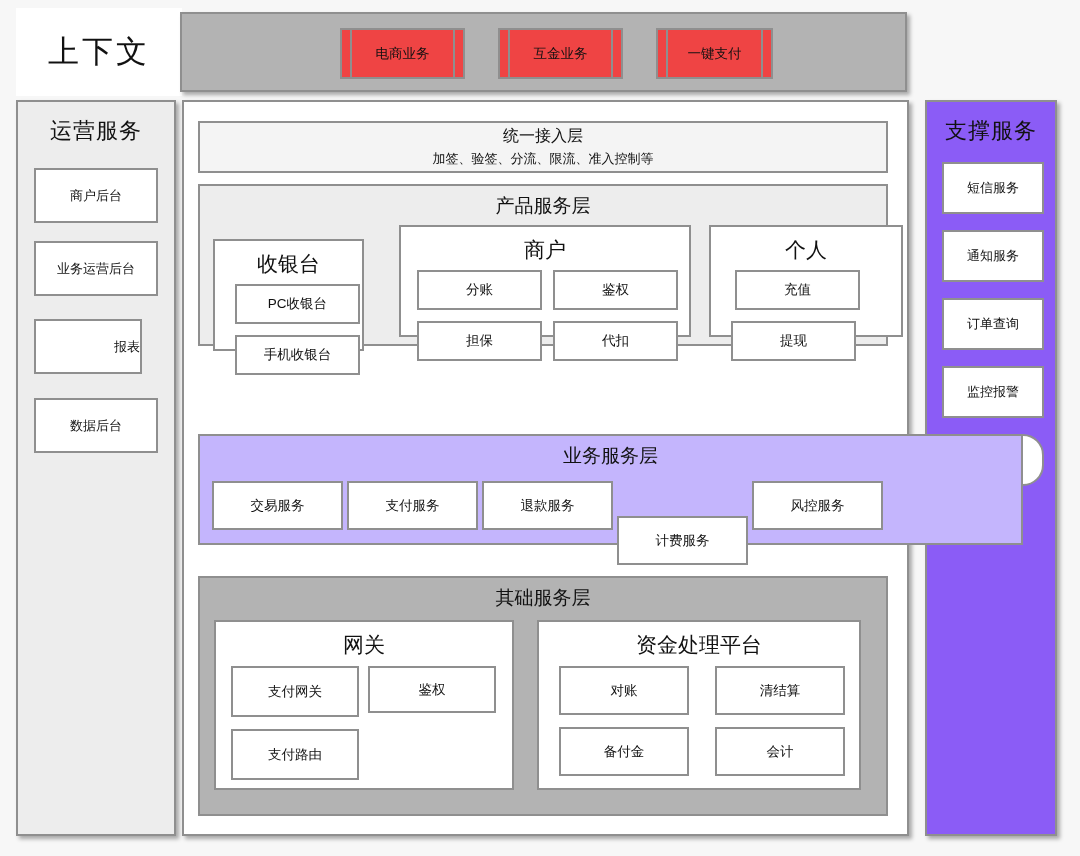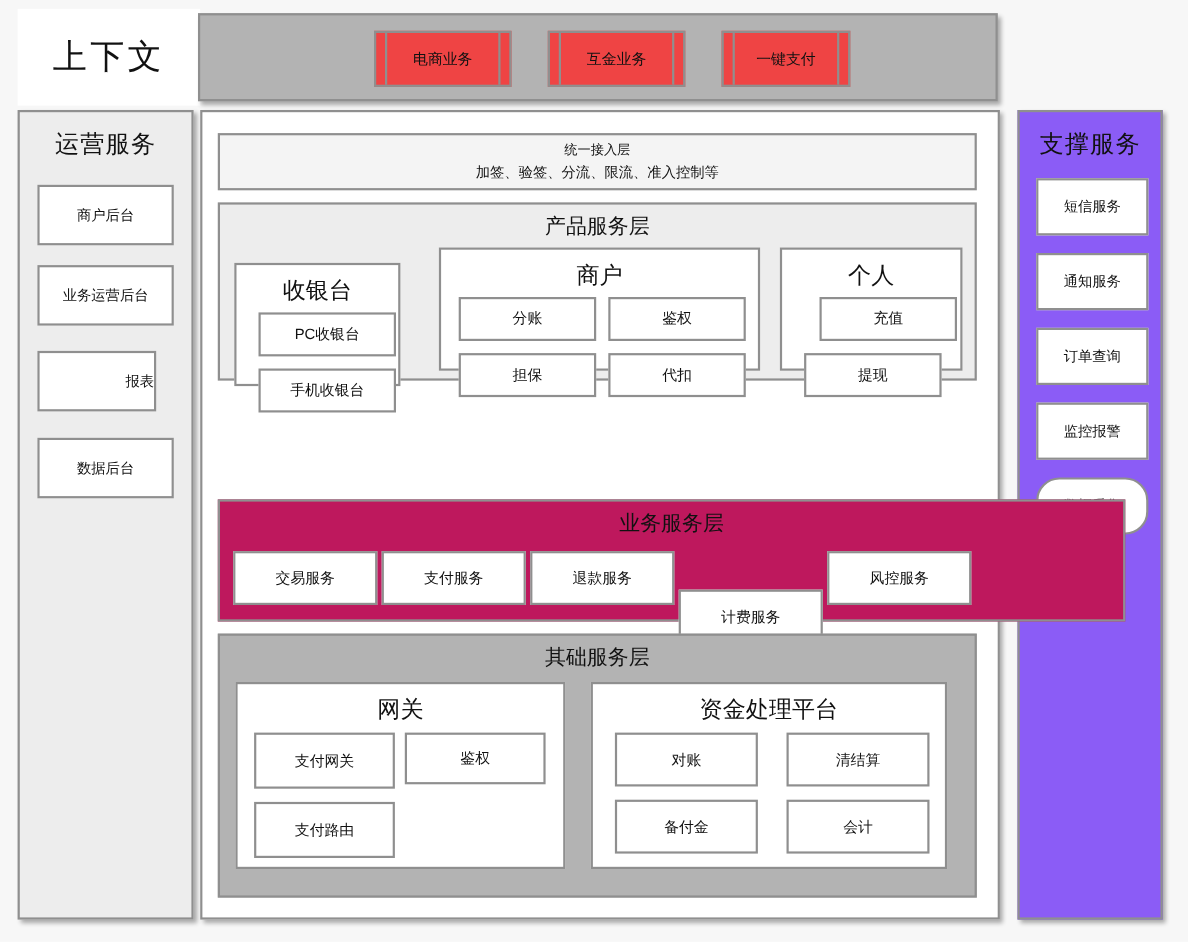"统一接入层" .t-access1 { font-size: 12px -> 16px }
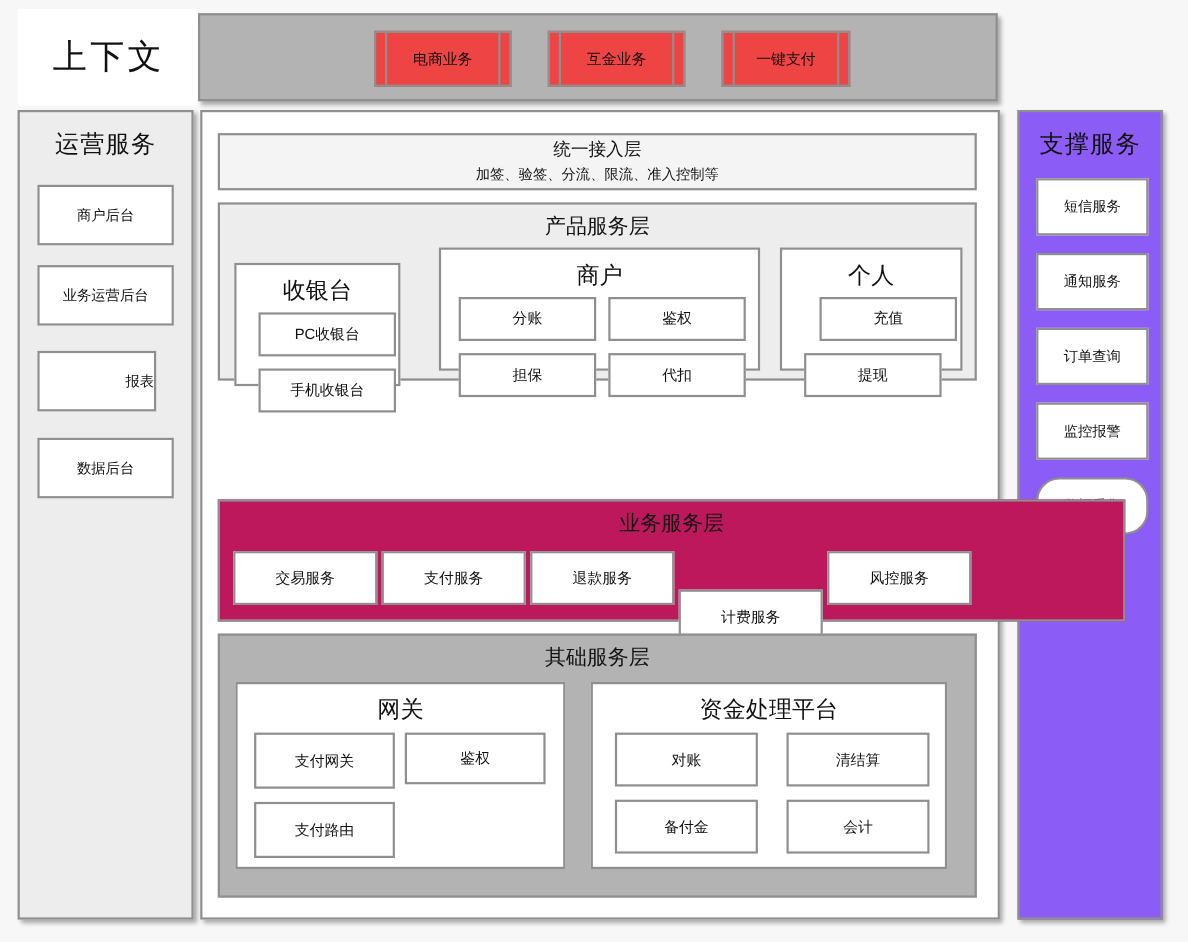"个人" div.group-box { width: 166px -> 194px }
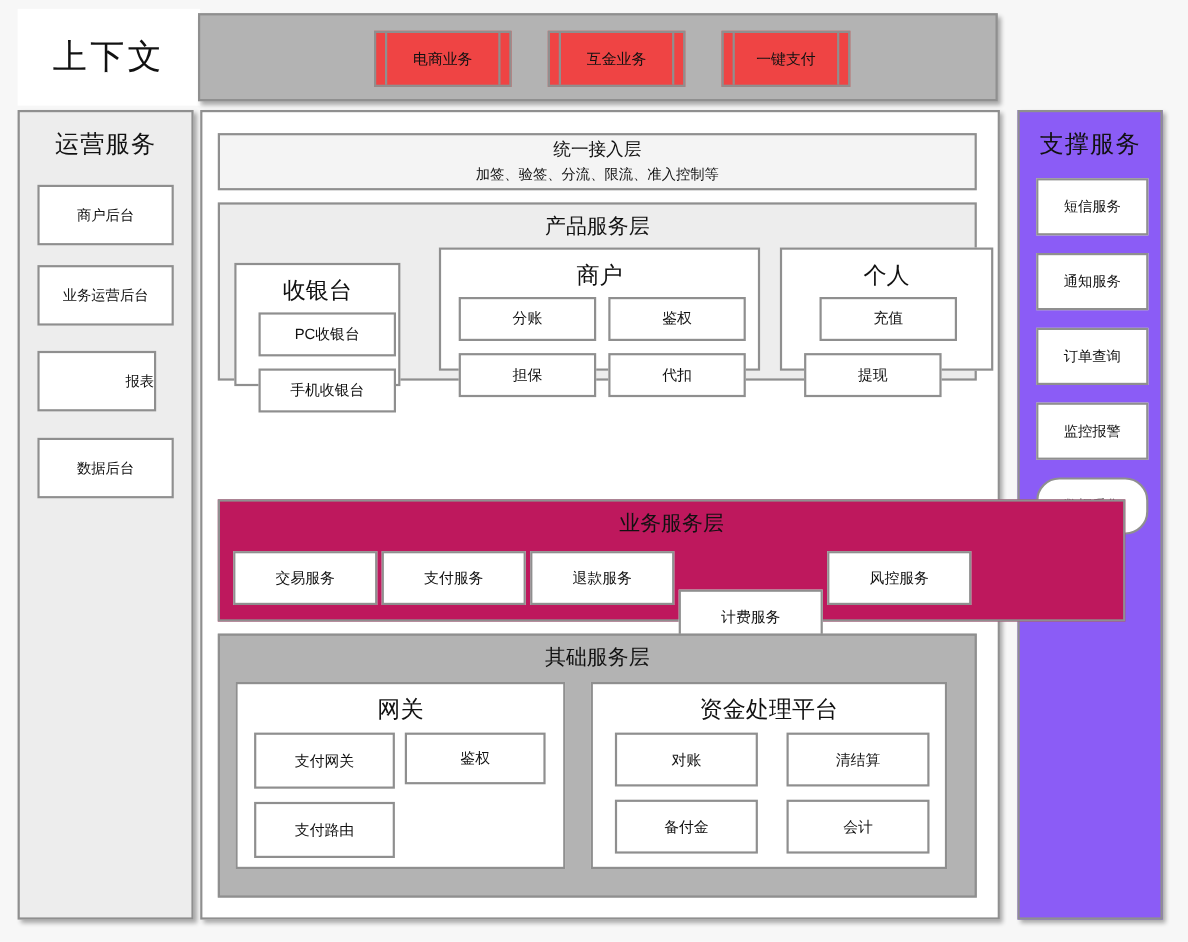"充值" div.leaf { left: 34px -> 24px }
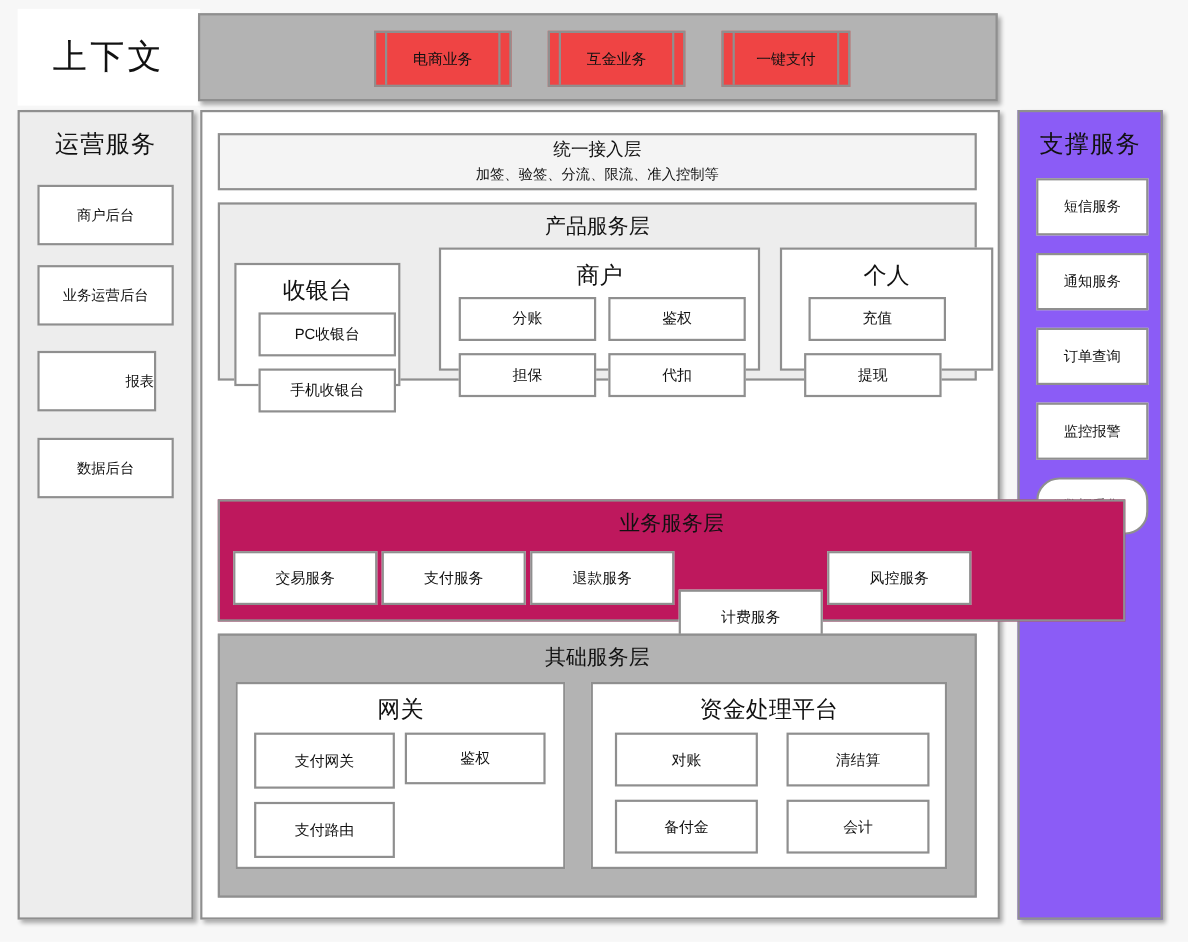"业务服务层" #biz-layer { background: #be185d -> #c4b5fd; top: 352px -> 332px }
